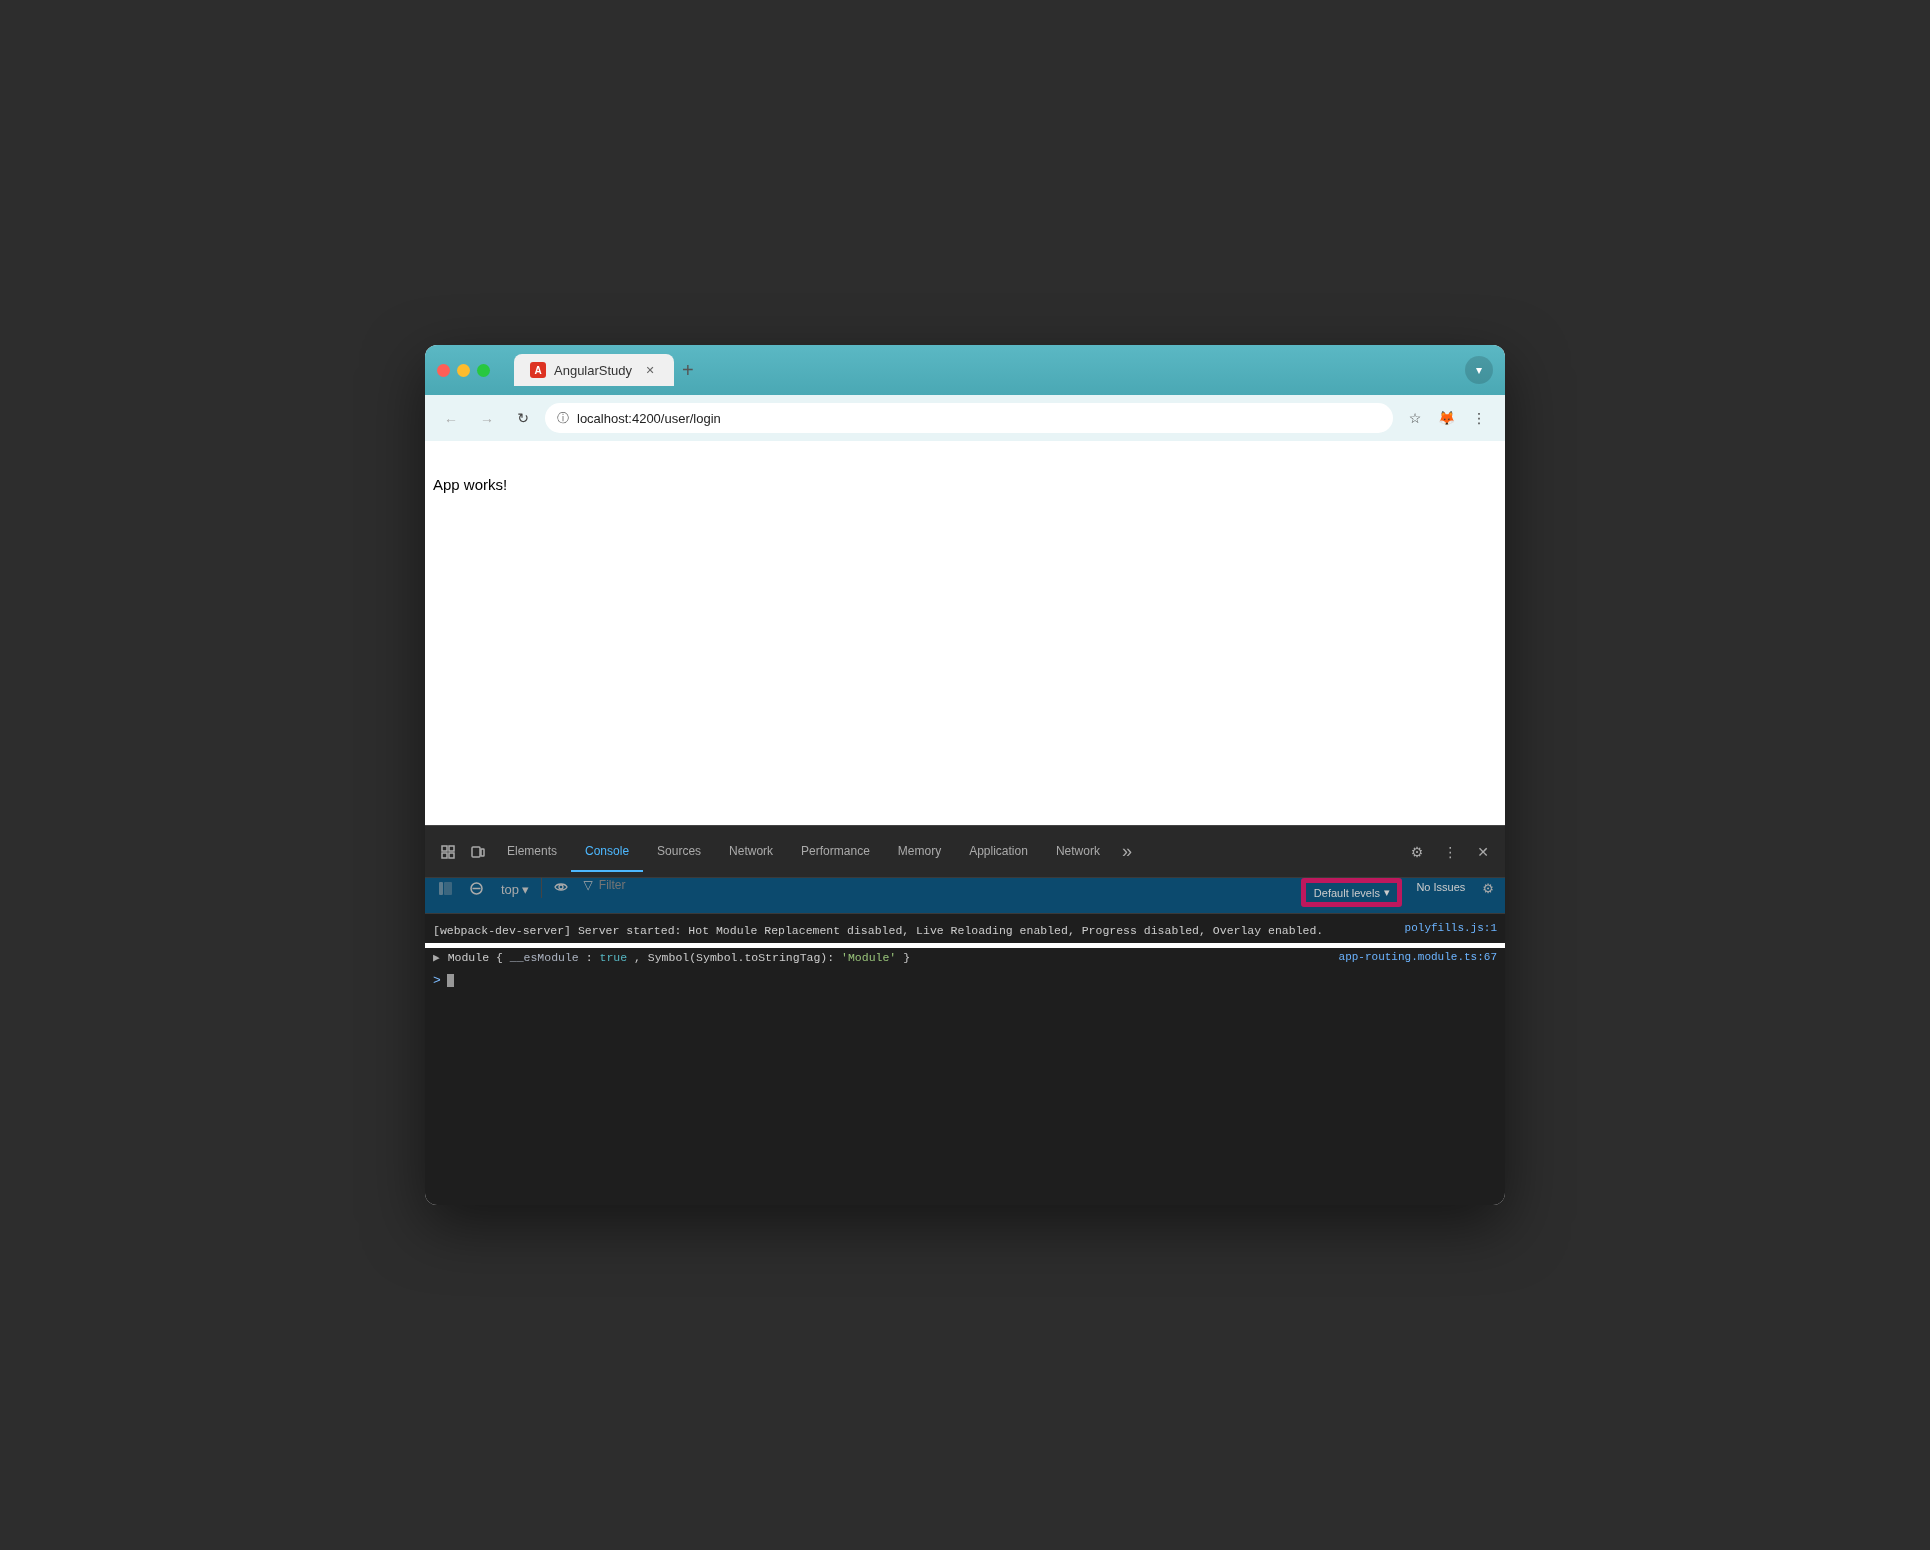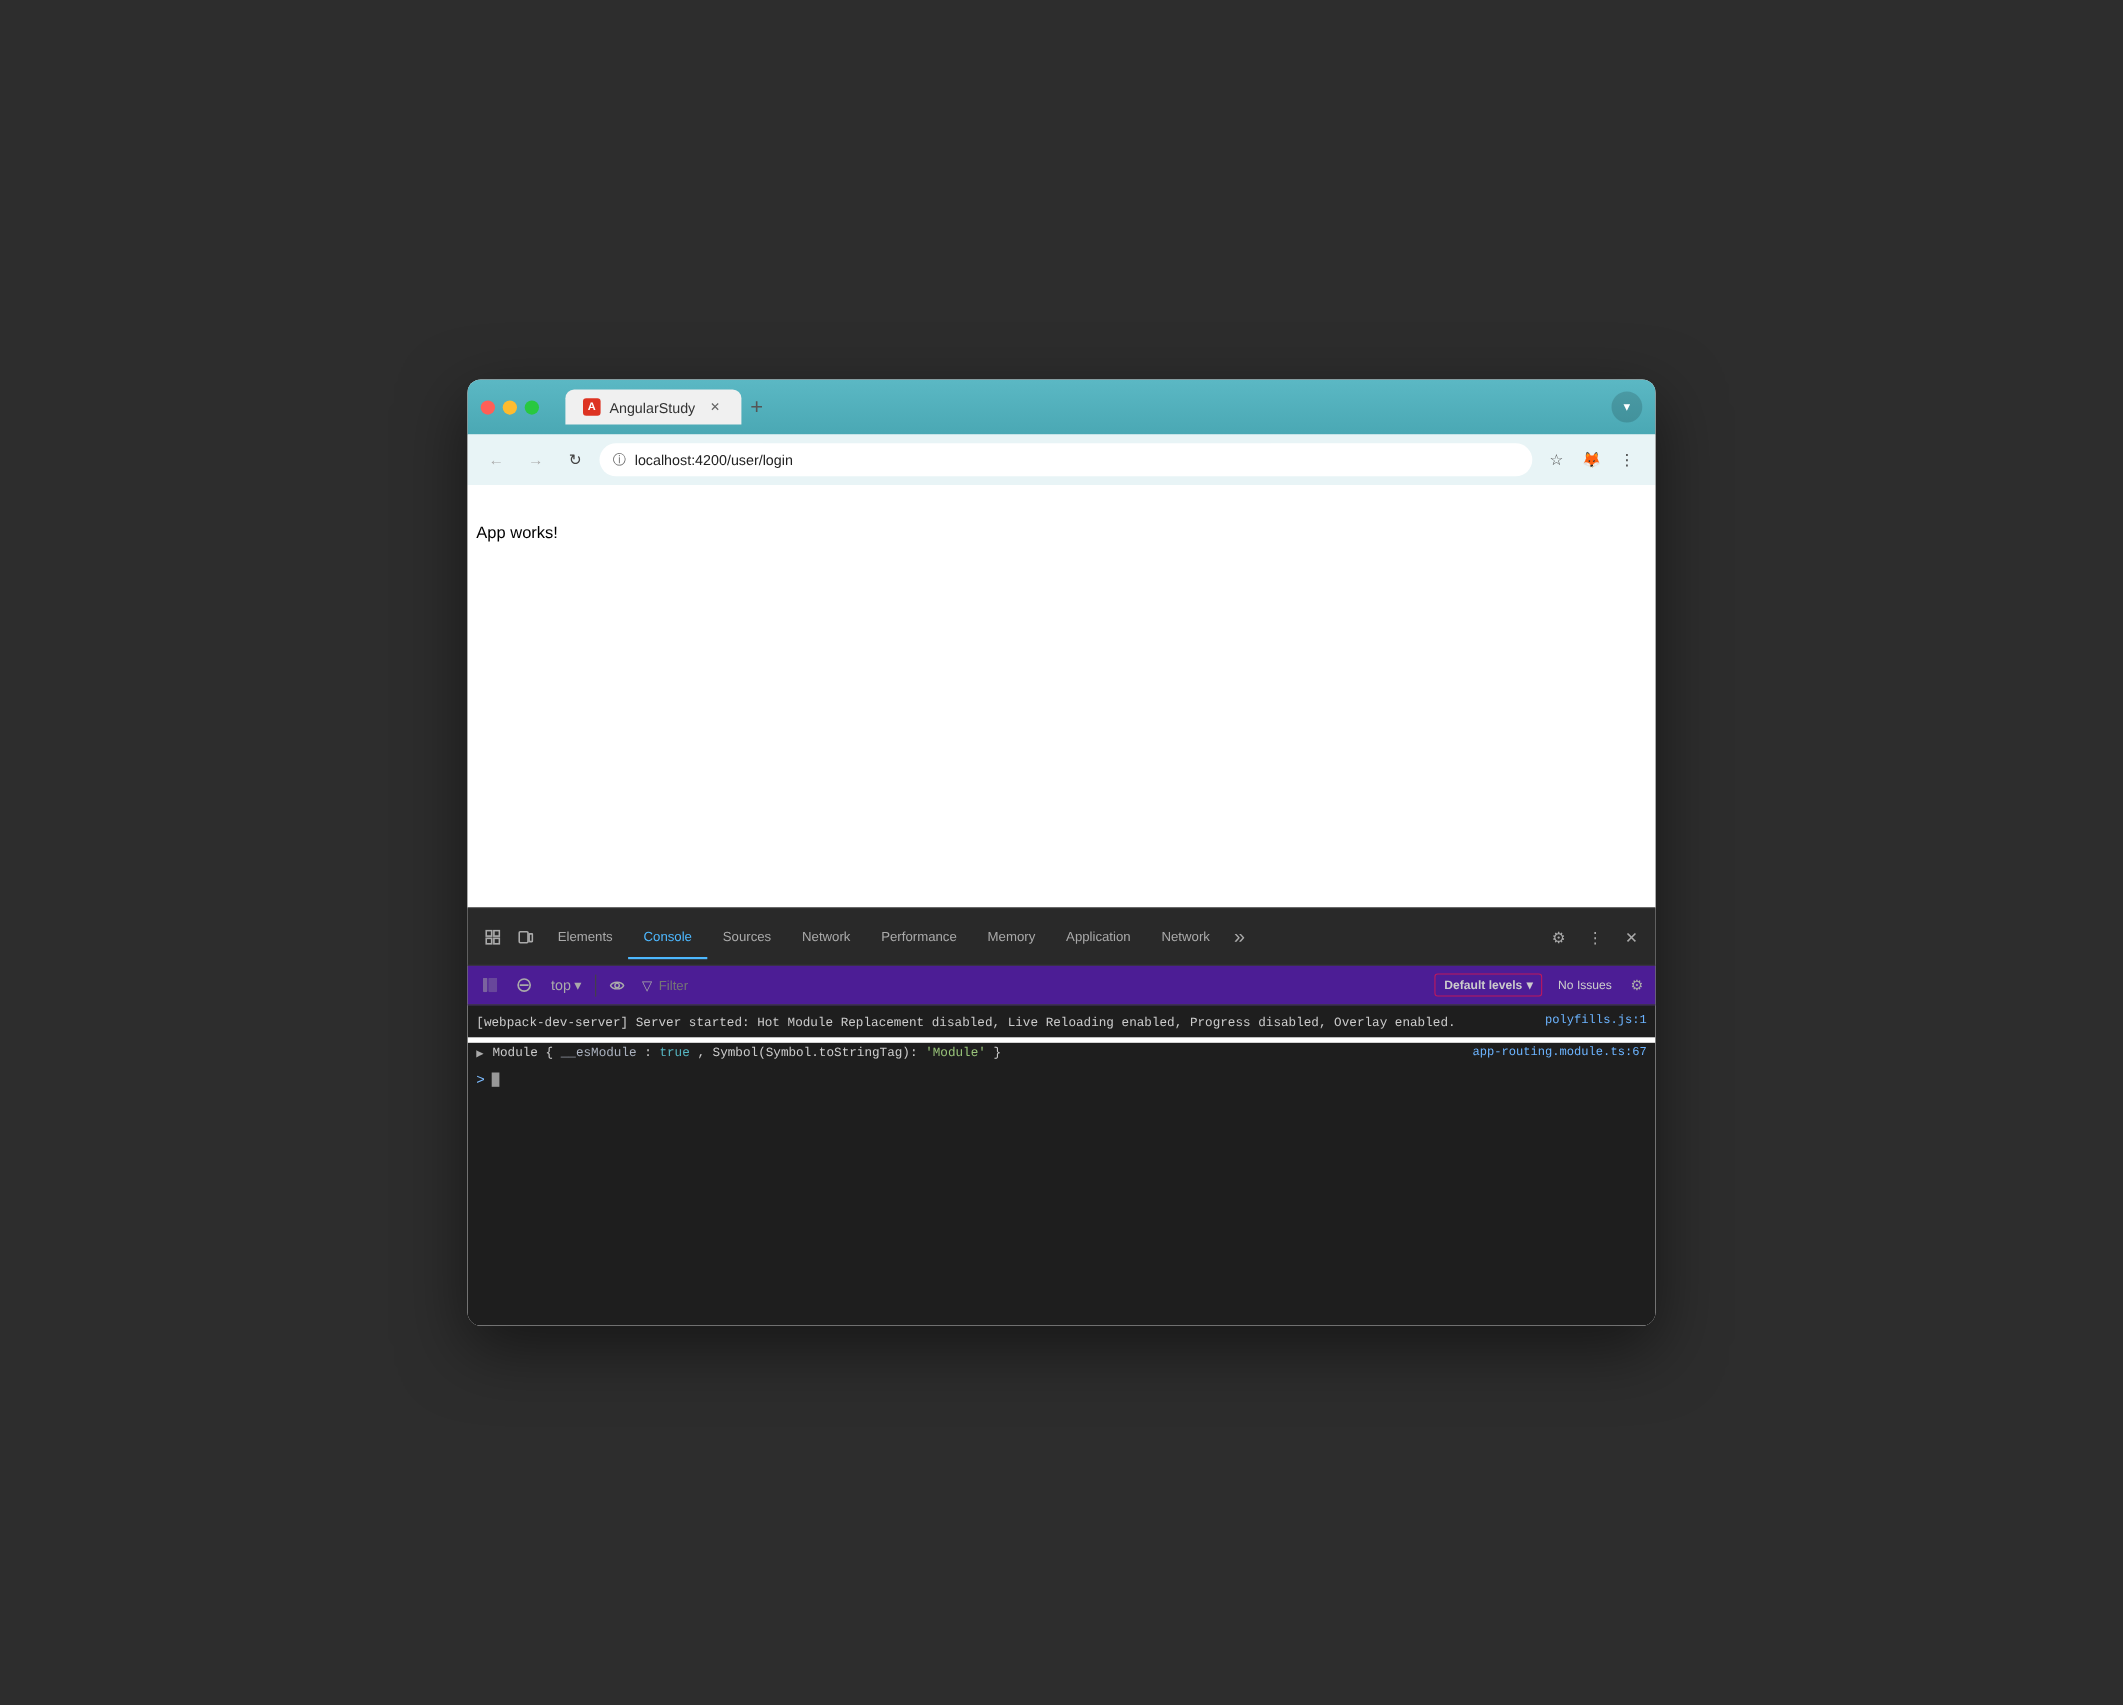"top" .console-toolbar { align-items: center -> flex-start; background: #4c1d95 -> #0c4a6e }
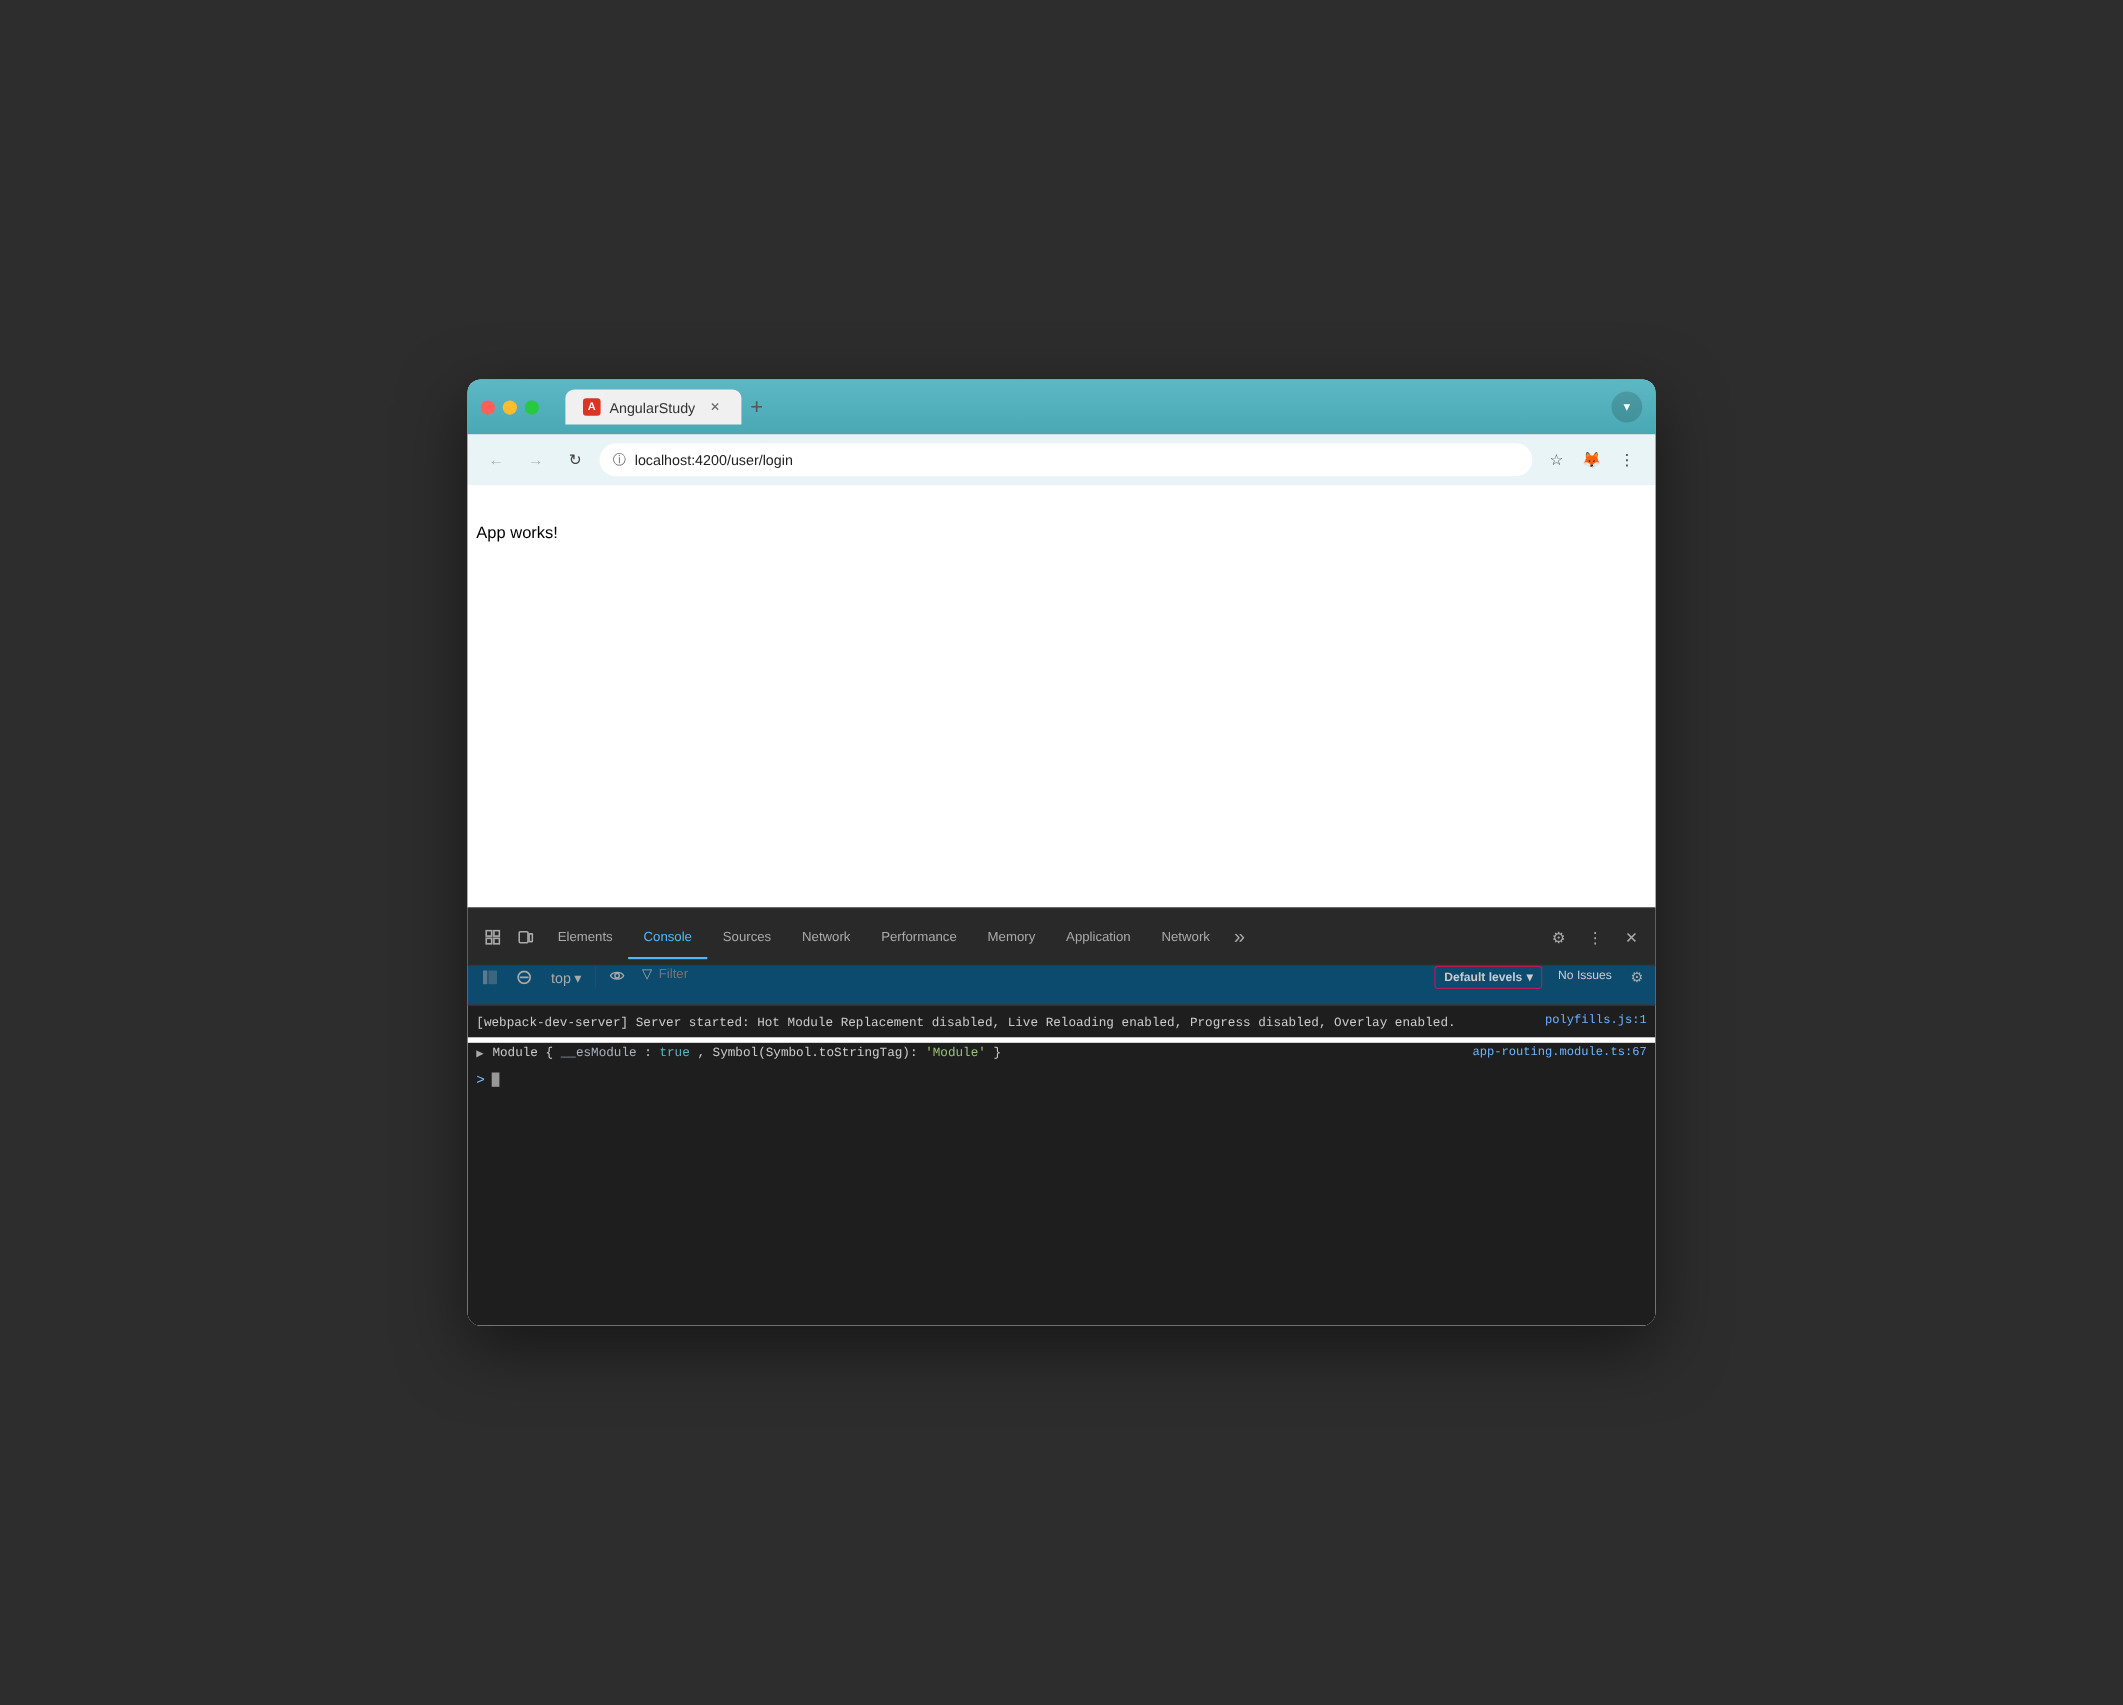"Default levels" .default-levels-btn { border: 1px solid #be185d -> 5px solid #be185d; font-weight: bold -> none }
